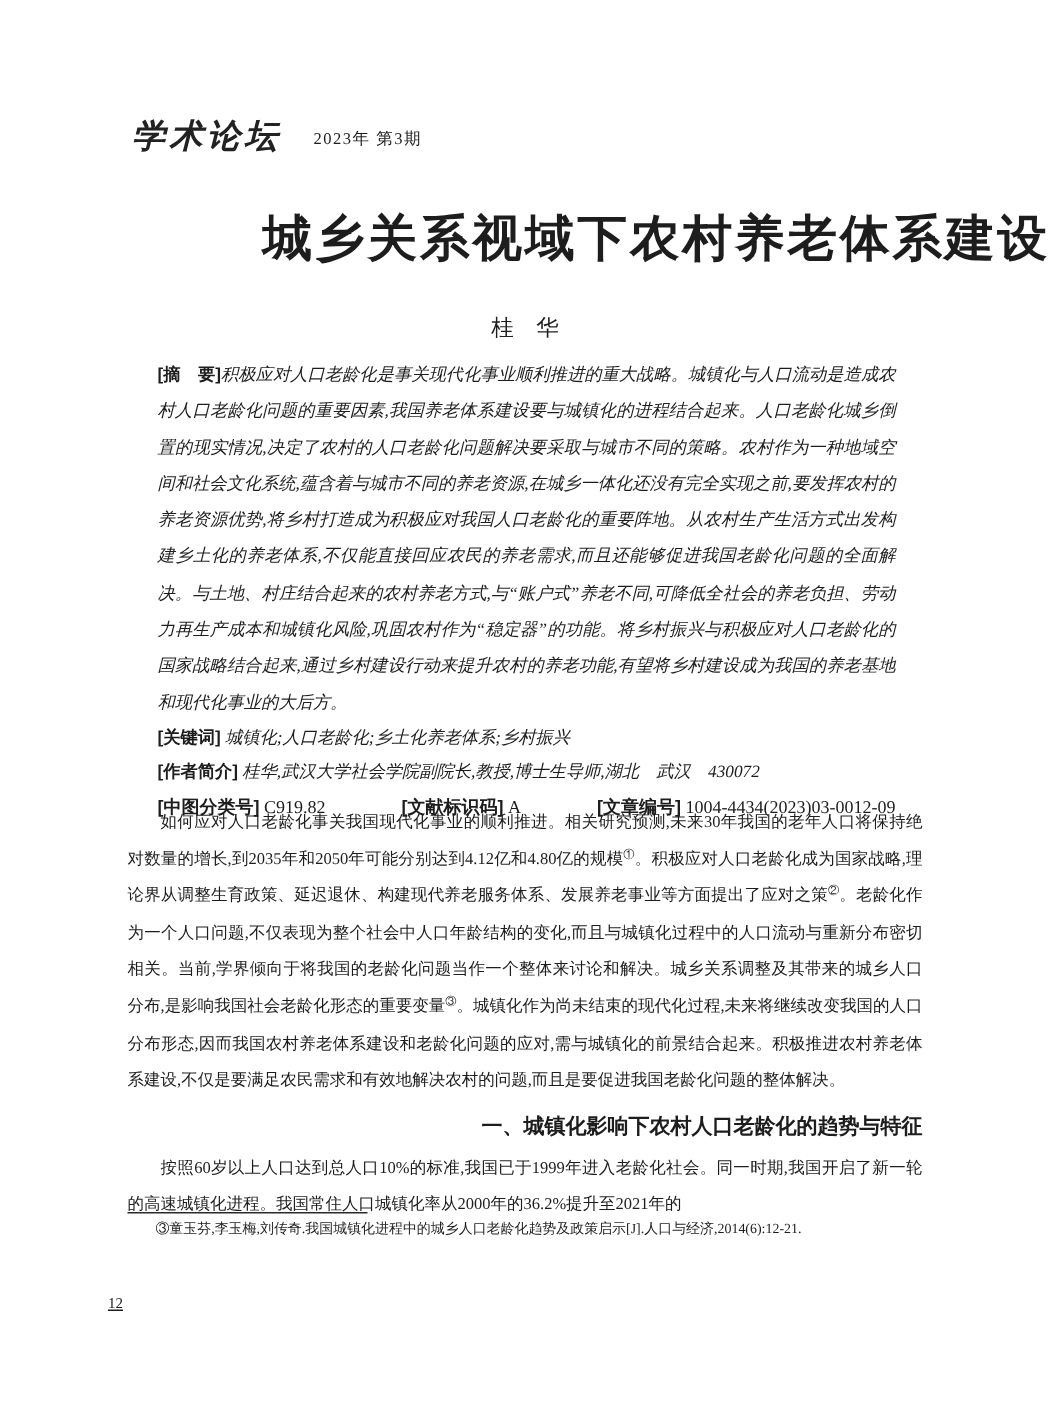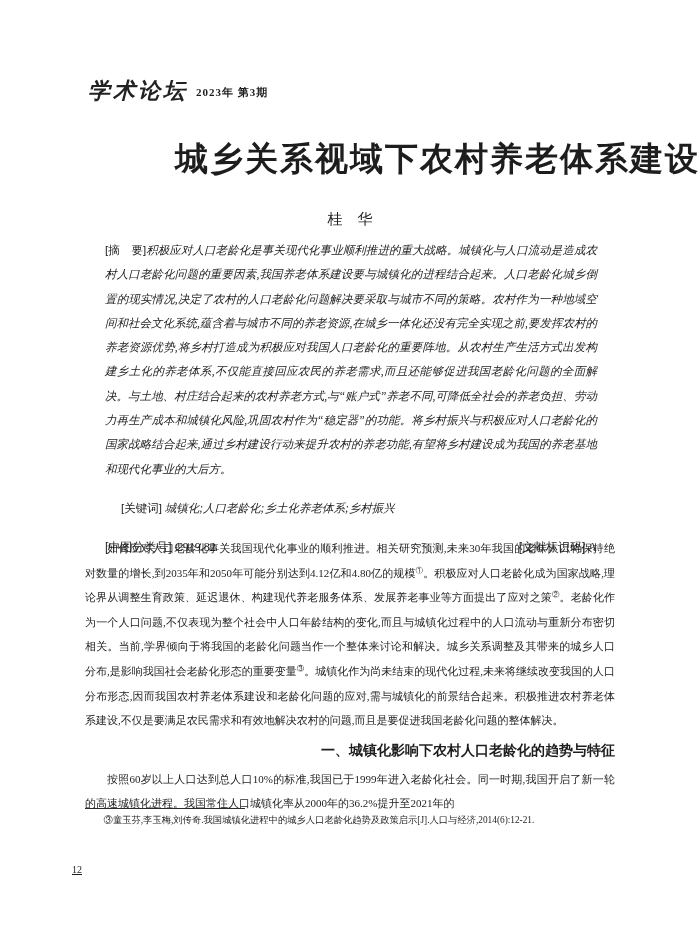"2023年 第3期" .issue { font-weight: bold -> normal; margin-left: 4px -> 17px }
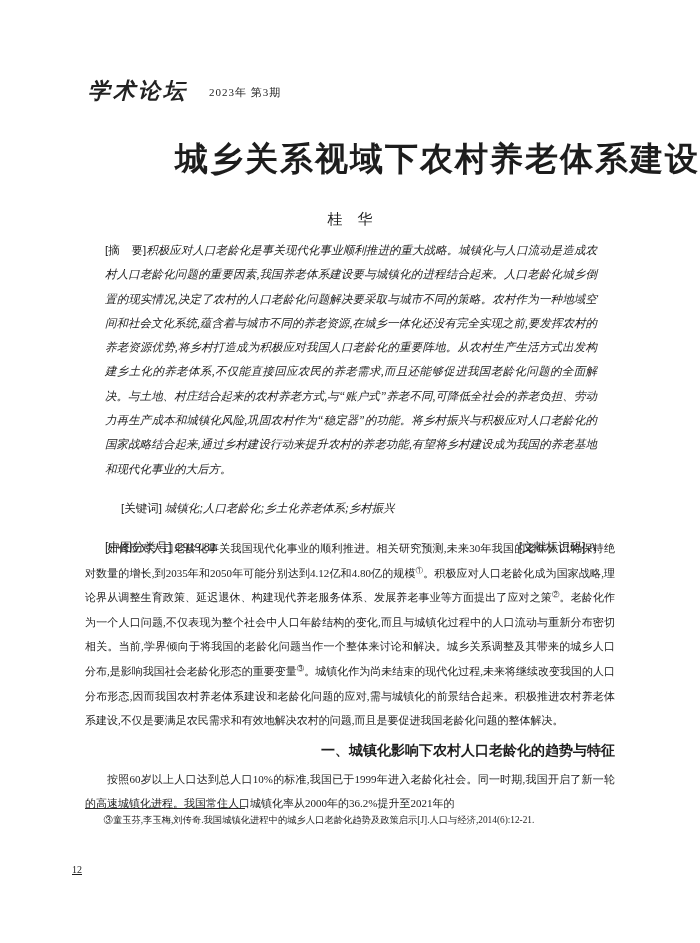"[摘 要]" .label { font-weight: normal -> bold }
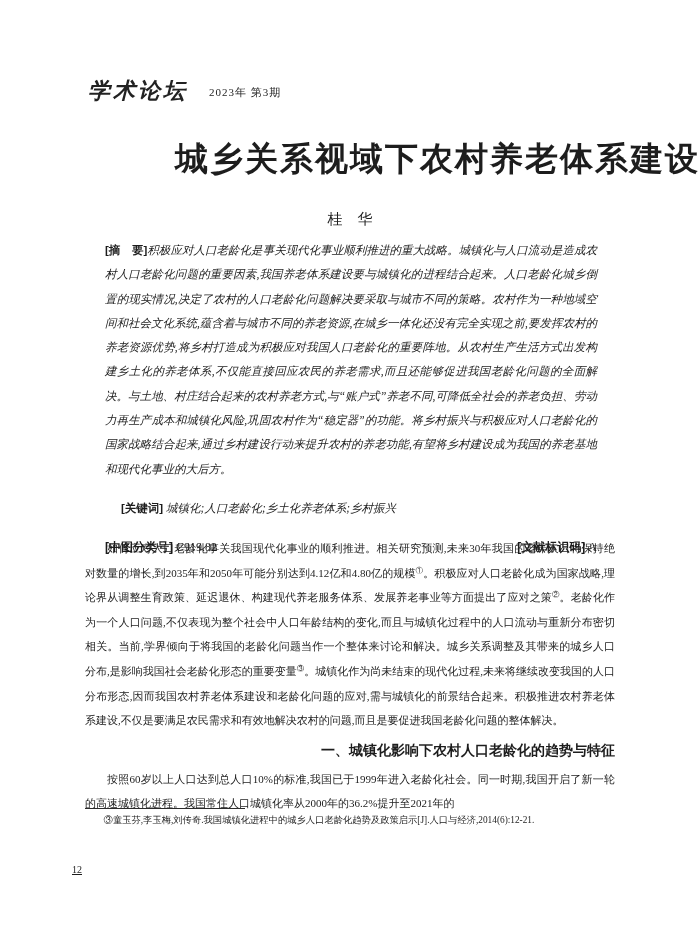"[关键词] 城镇化;人口老龄化;乡土化养老体系;乡村振兴" .meta-line { margin: 16px -> 0 }
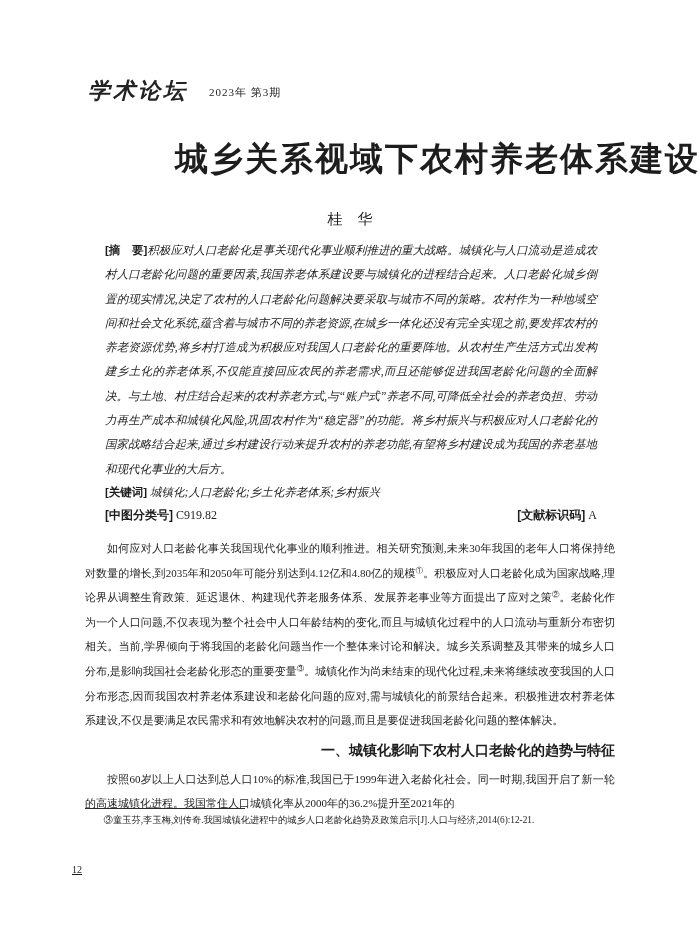"[作者简介] 桂华,武汉大学社会学院副院长,教授,博士生导师,湖北 武汉" p.meta-line { html: none -> <p><span>[作者简介]</span> <span>桂华,武汉大学社会学院副院长,教授,博士生导师,湖北 武汉 430072</span></p> }
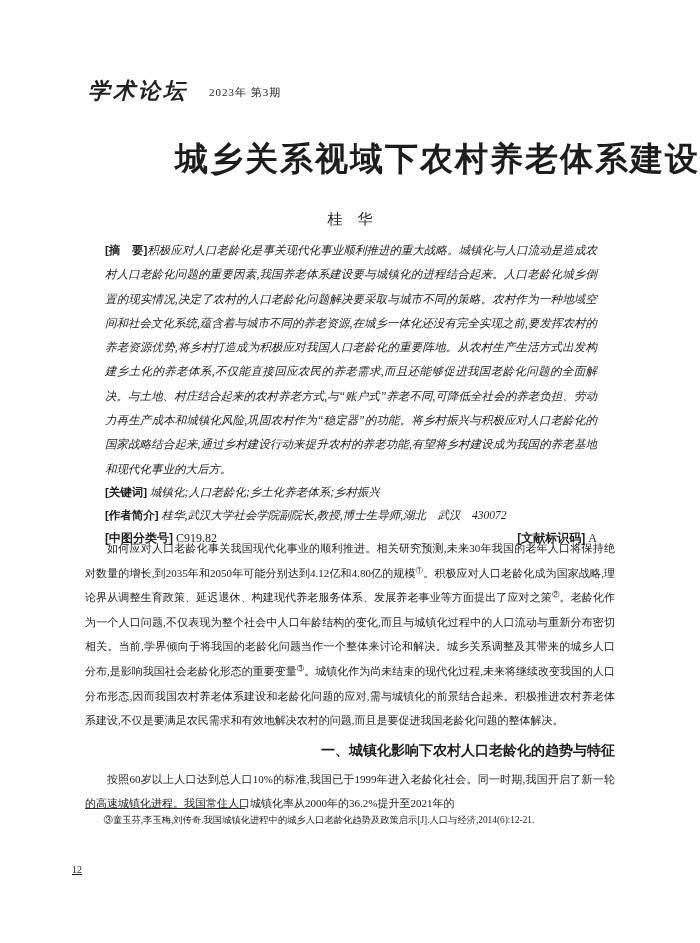"[文章编号] 1004-4434(2023)03-0012-09" span { html: none -> <span><span>[文章编号]</span> <span>1004-4434(2023)03-0012-09</span></span> }
